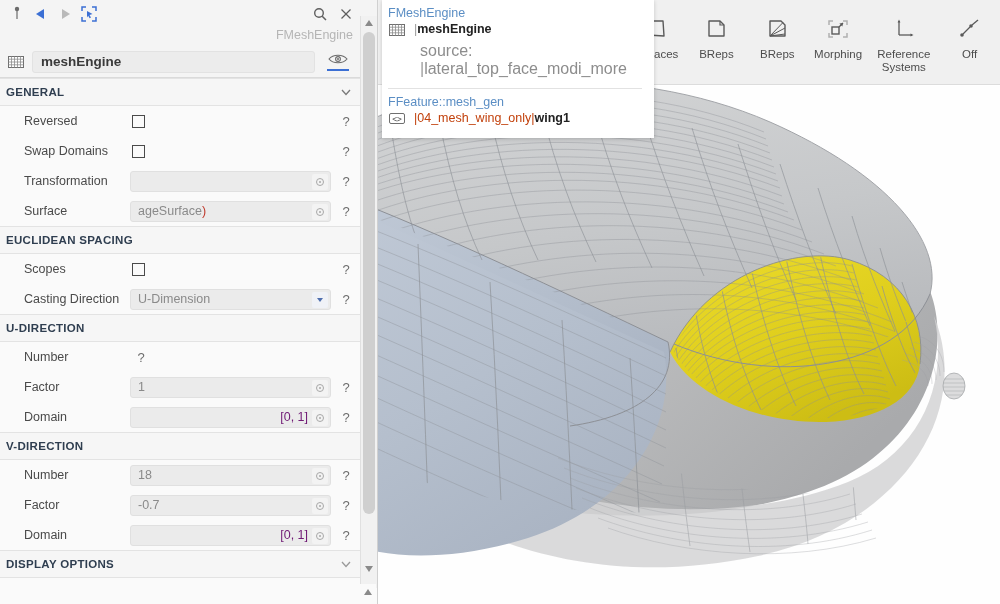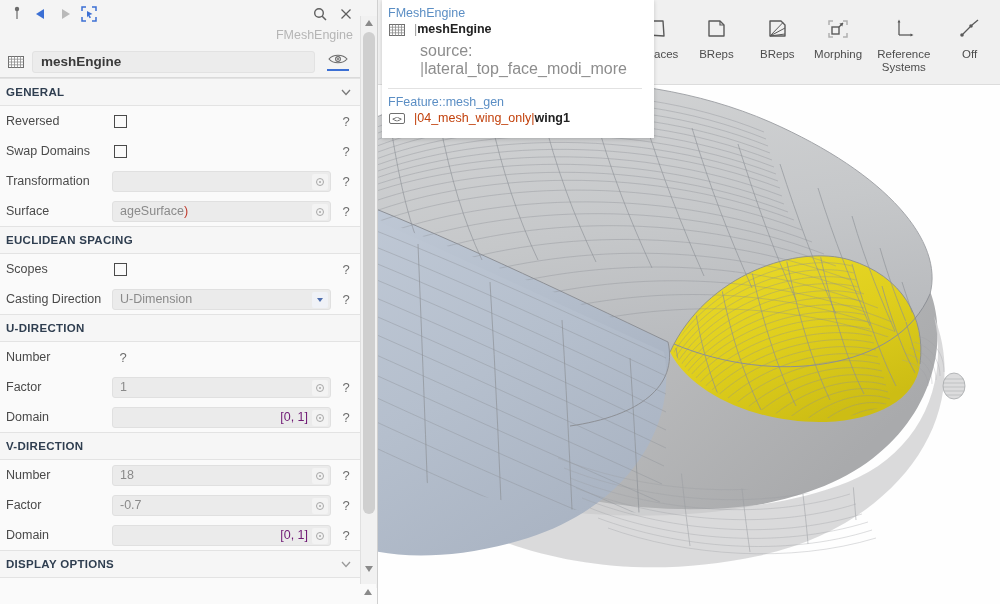"Reversed" .prop-row { padding: 0 0 0 6px -> 0 0 0 24px }
